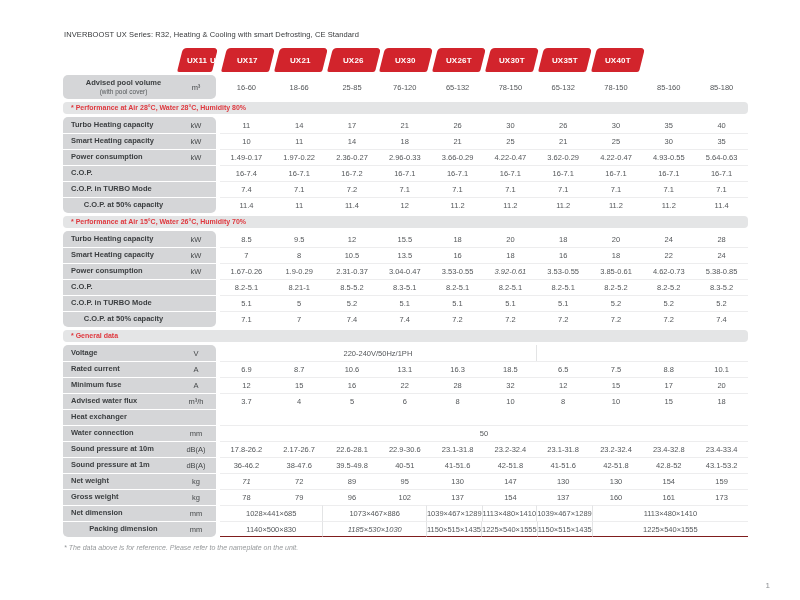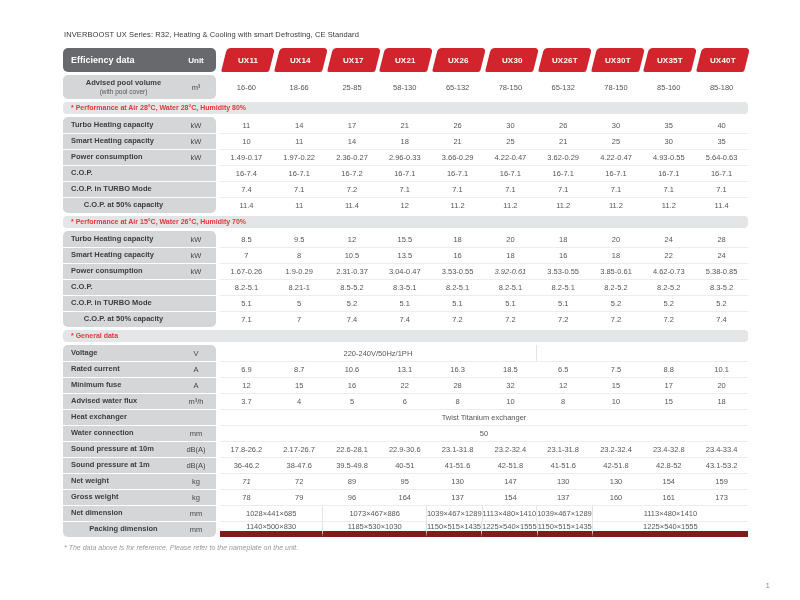"Efficiency data" div.hdr-dark { html: <div> <span>Efficiency data</span> <span>Unit</span> </div> -> none }
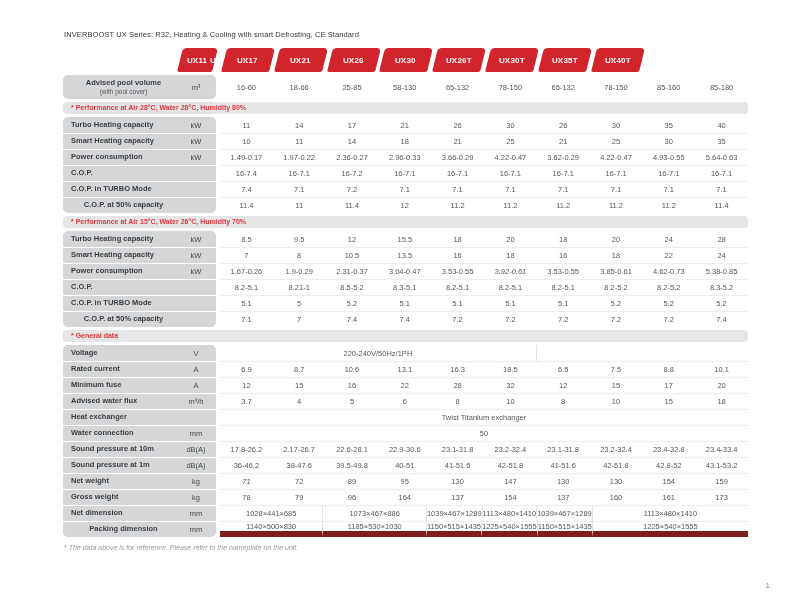"58-130" div.dc { text: 58-130 -> 76-120 }
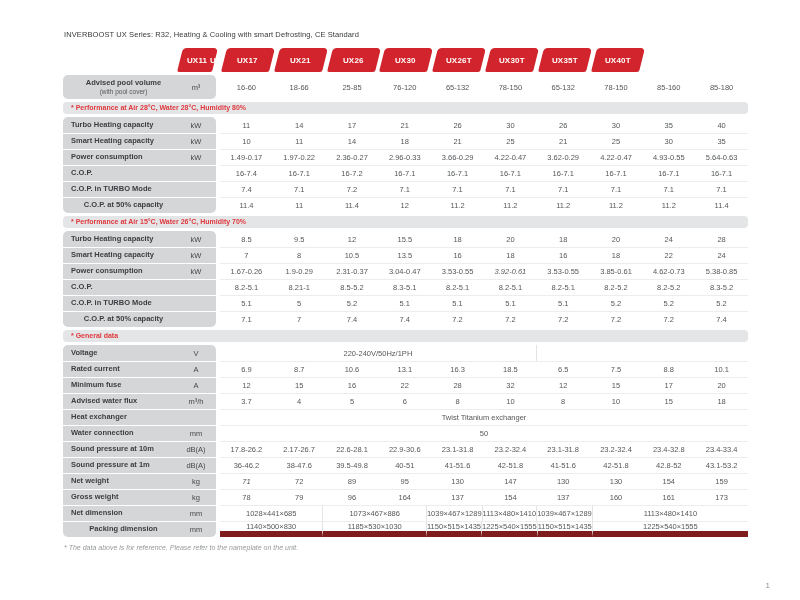"Twist Titanium exchanger" div.dc { html: <div>Twist Titanium exchanger</div> -> none }
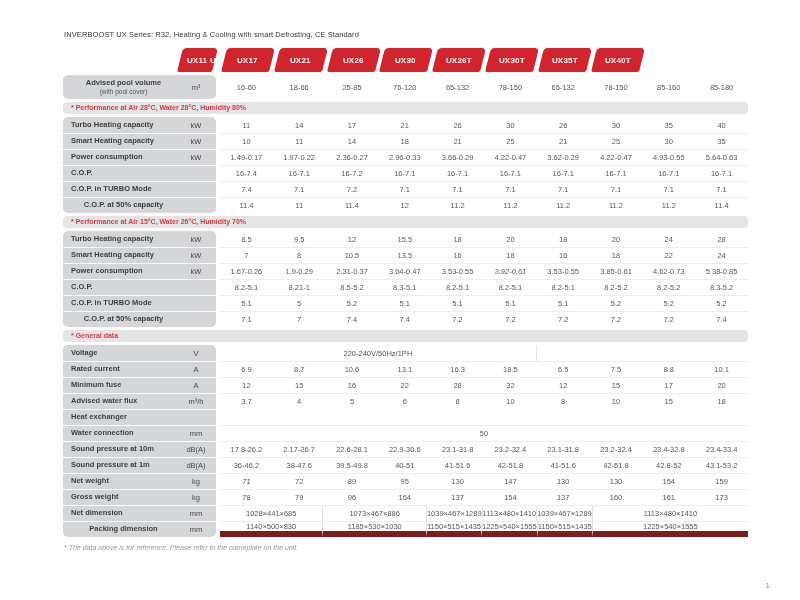"164" div.dc { text: 164 -> 102 }
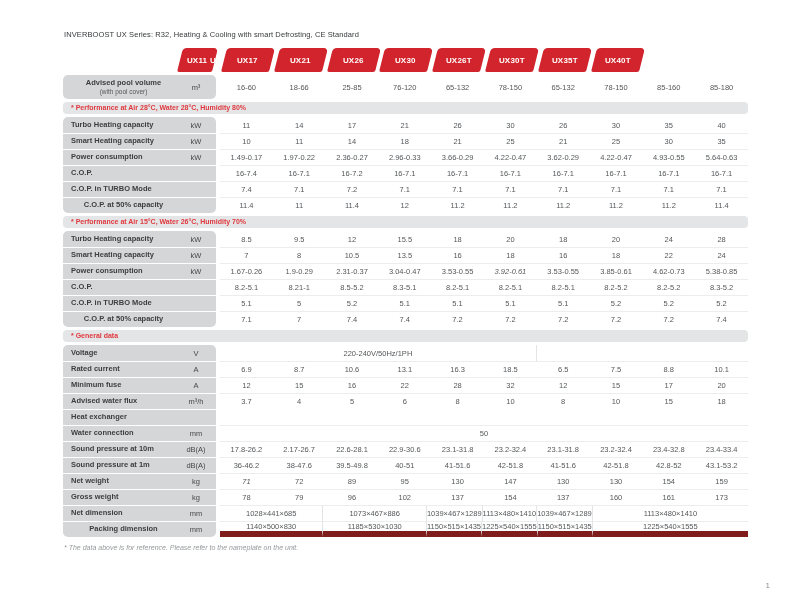"1140×500×830" #g-s2 .row:last-child .dc { border-bottom: 6px solid #7f1d1d -> 1px solid #7f1d1d }
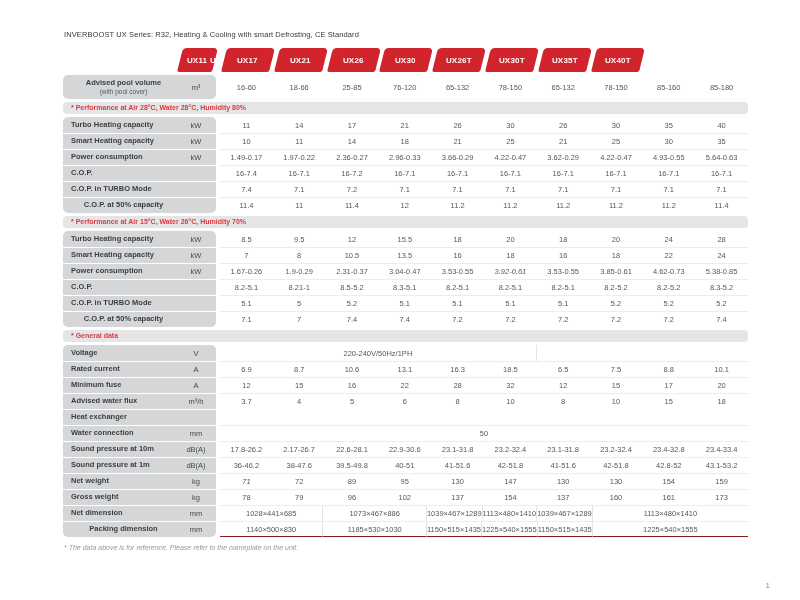"1185×530×1030" div.dc { font-style: none -> italic }
